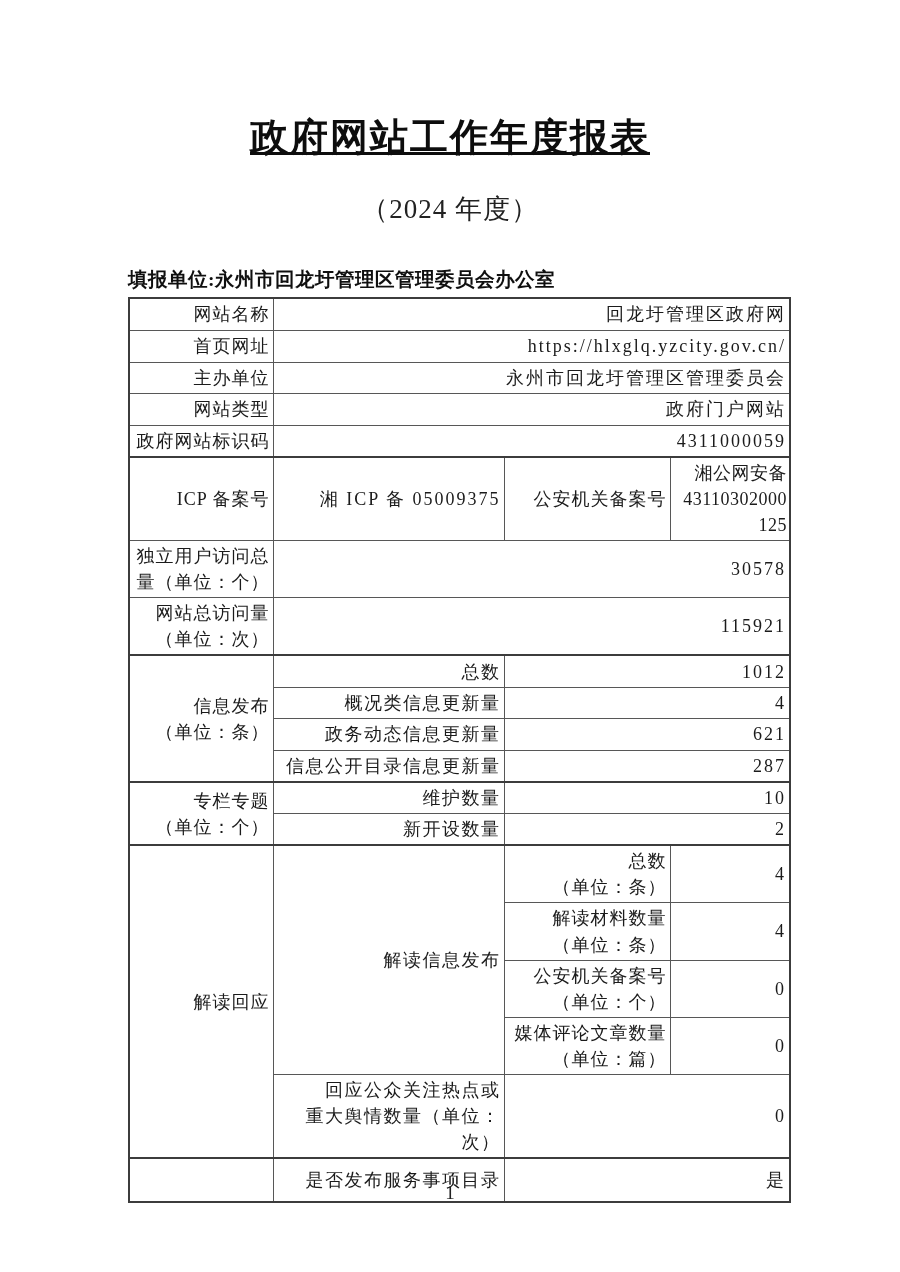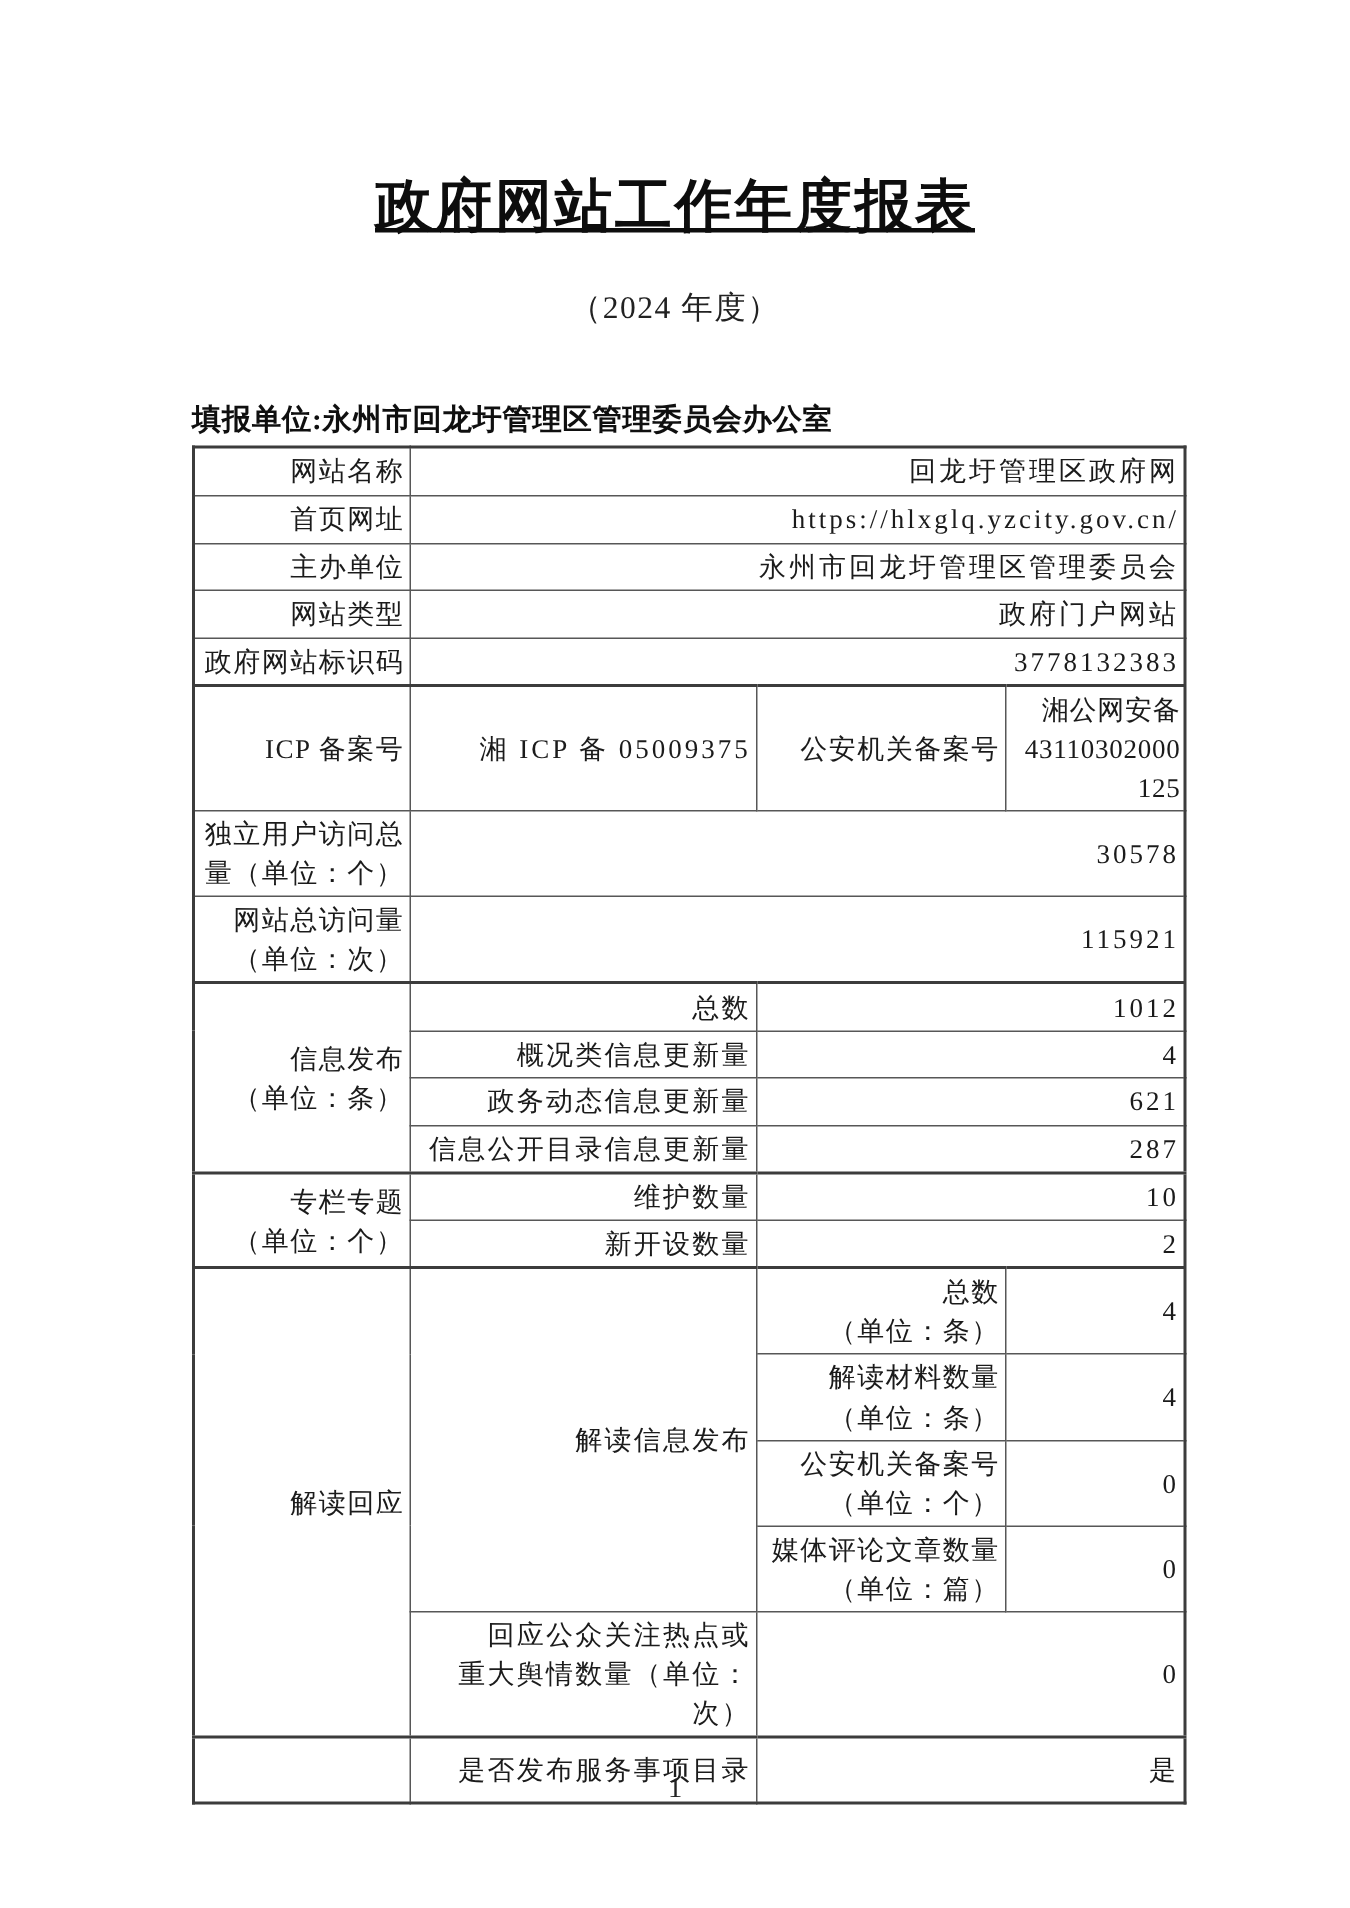"（2024 年度）" .subtitle { font-size: 21px -> 27px }
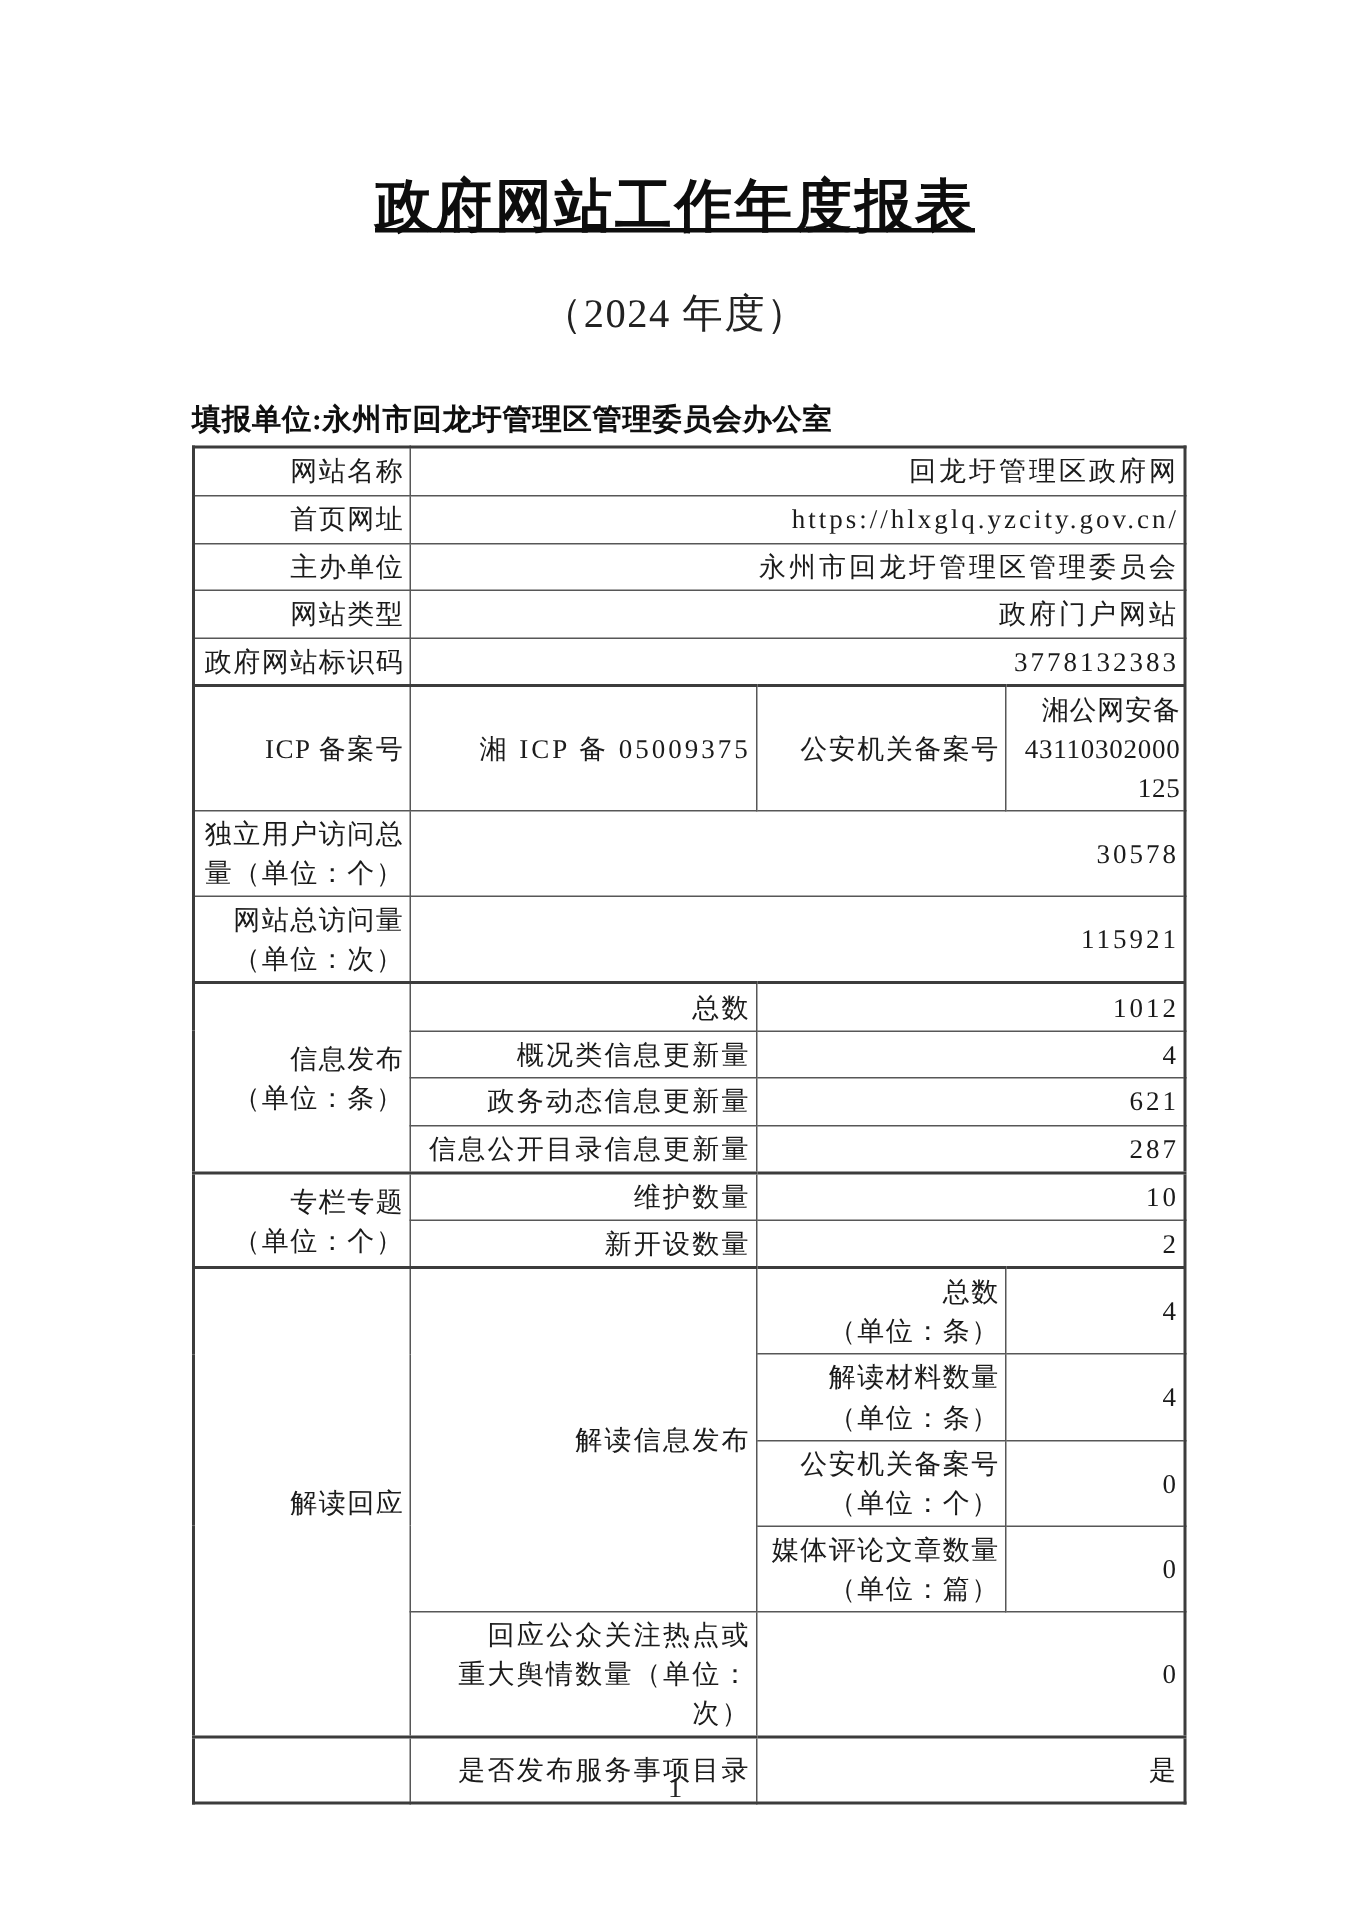"3778132383" td.val { text: 3778132383 -> 4311000059 }
